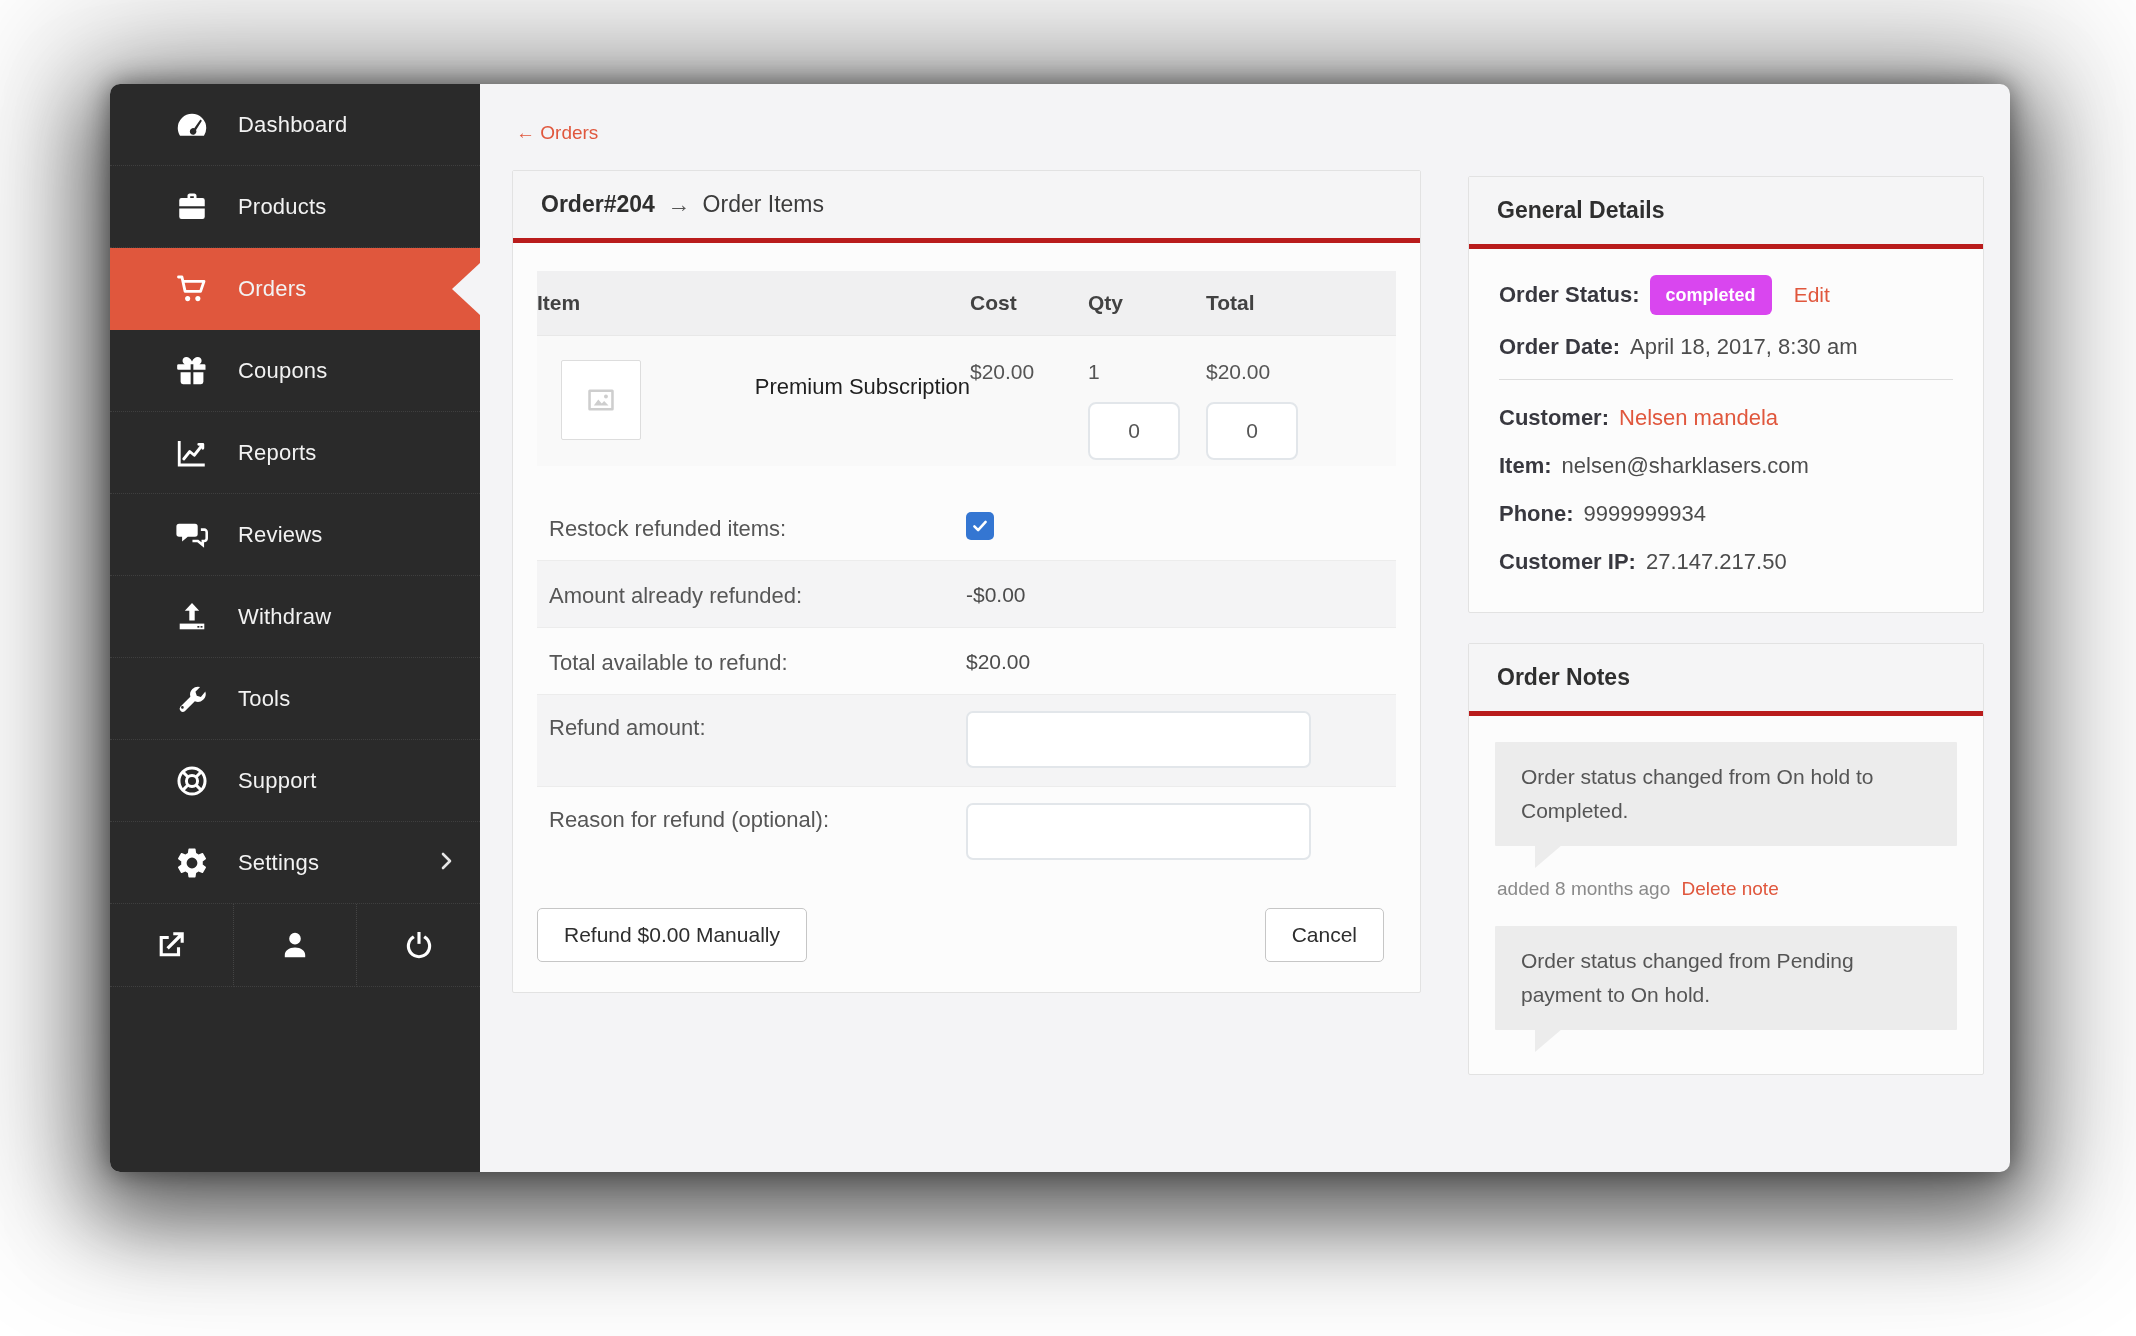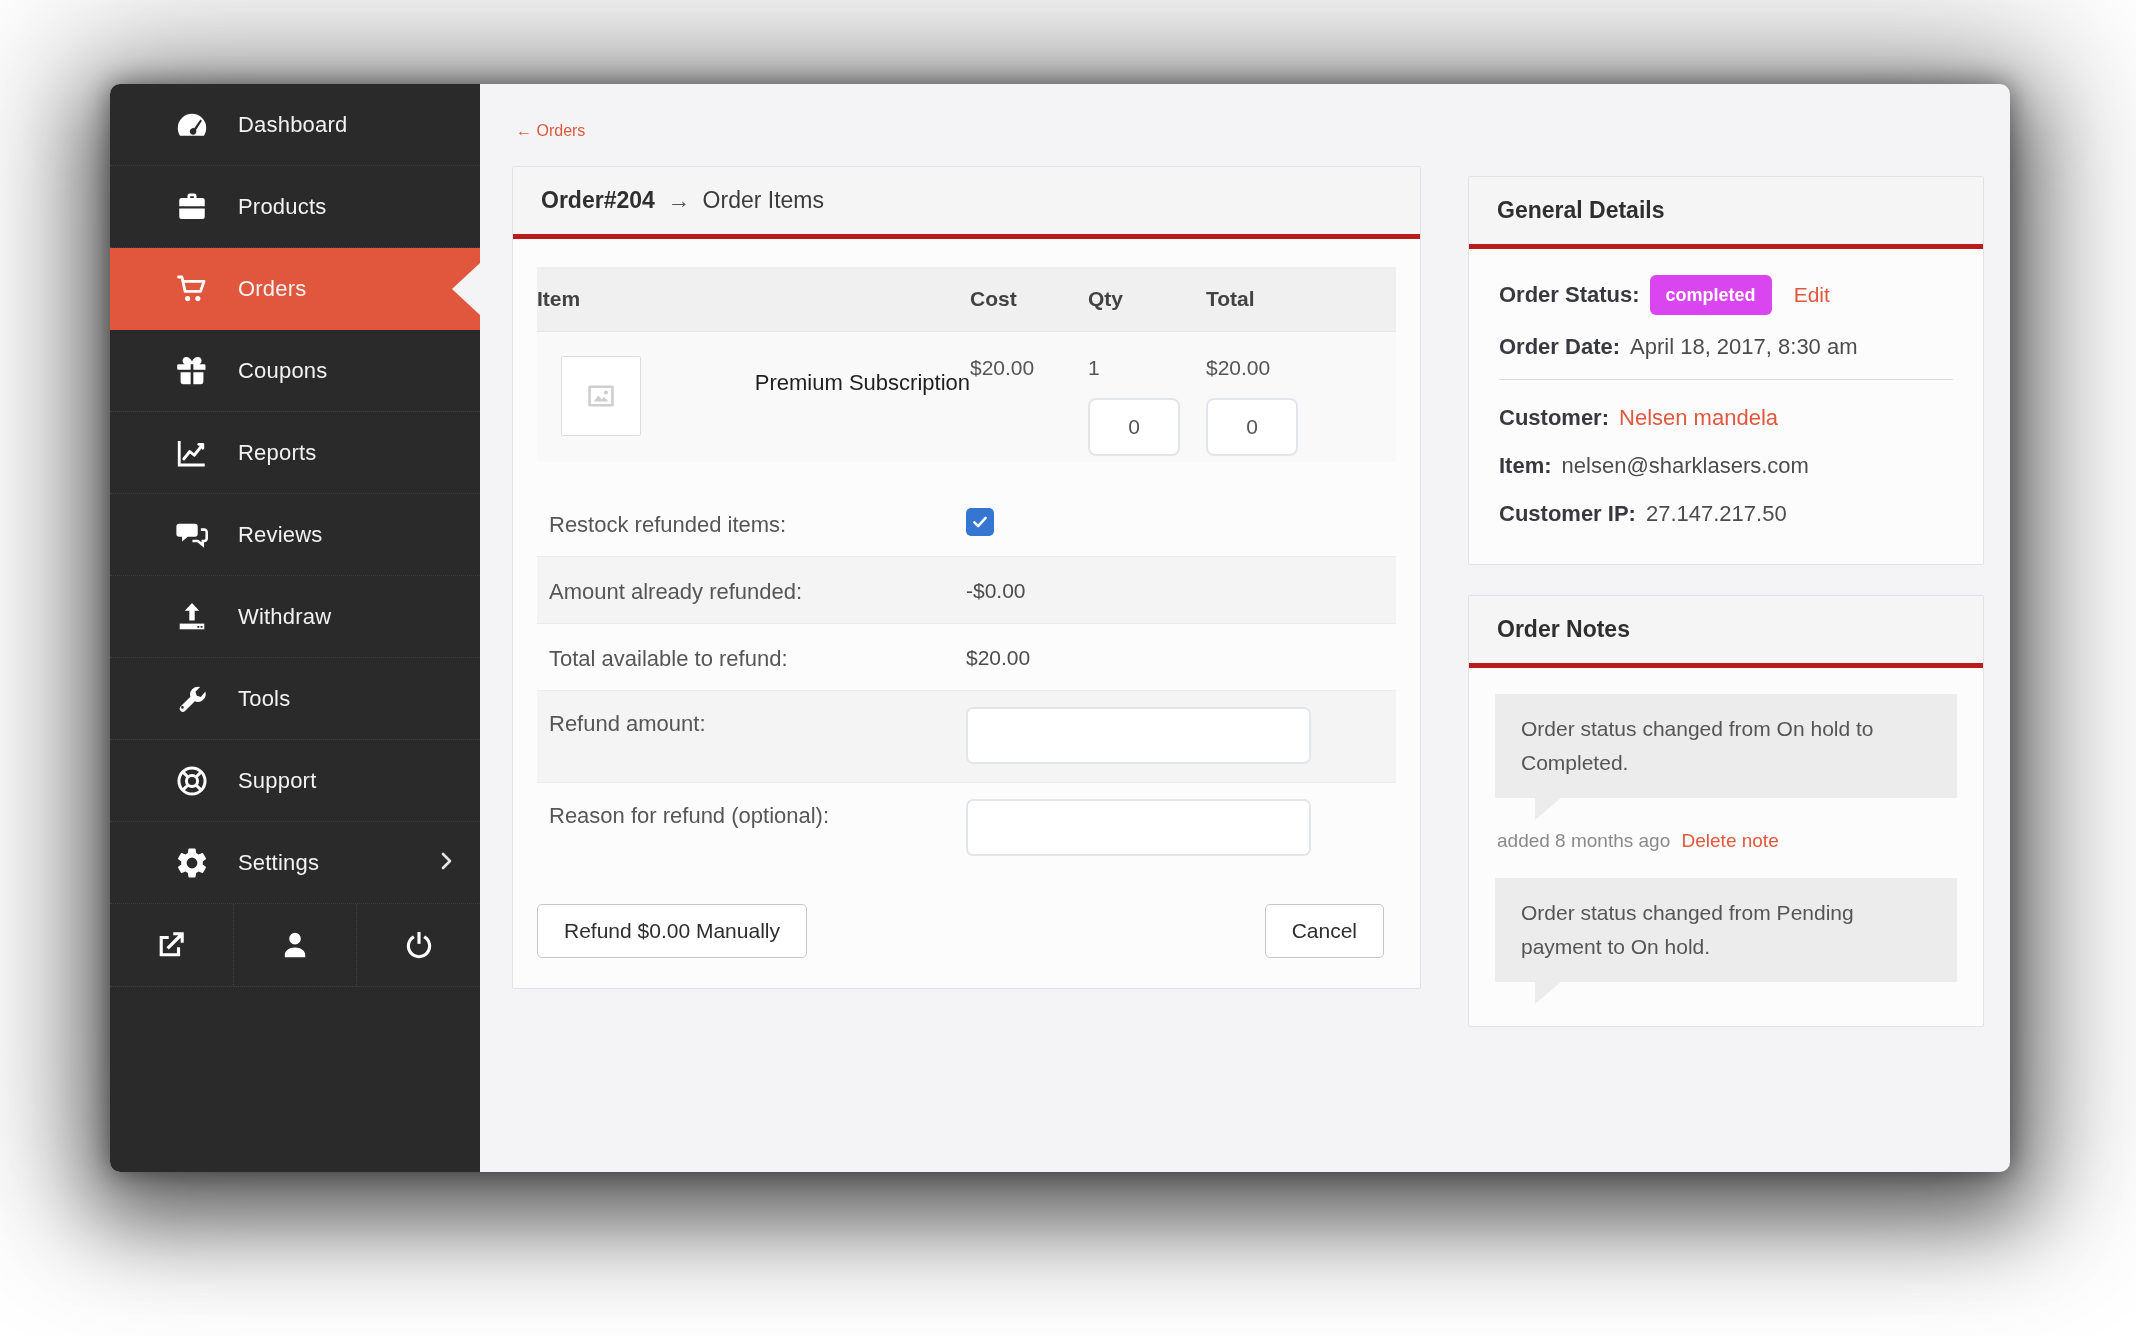"← Orders" .back-link { font-size: 16px -> 19px }
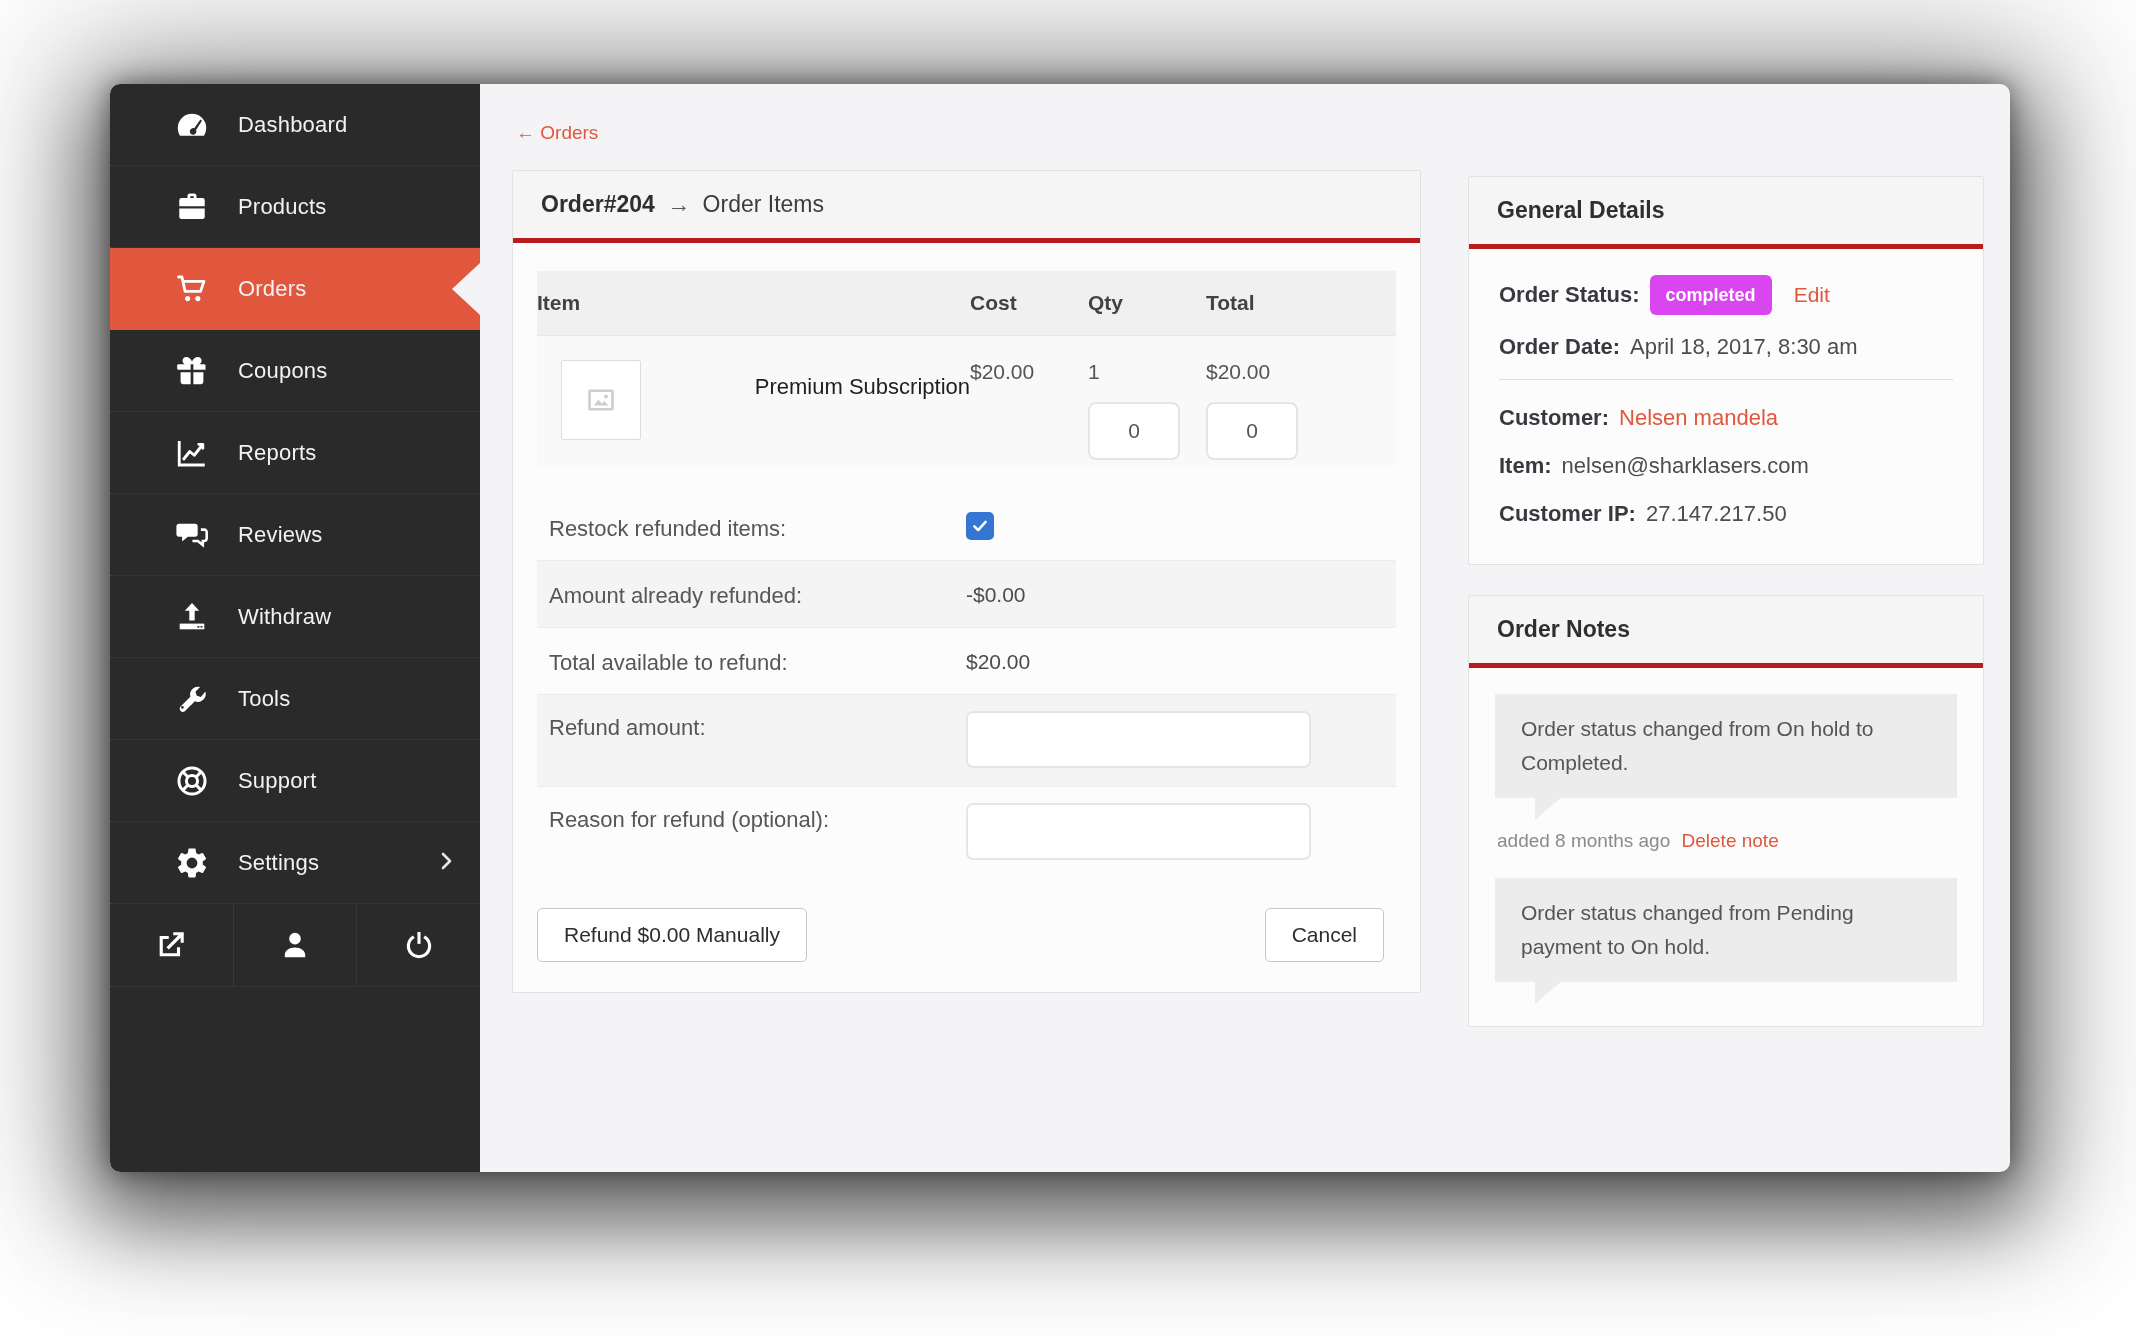"Phone:" div.gd-line { html: none -> <div> <span>Phone:</span> <span>9999999934</span> </div> }
